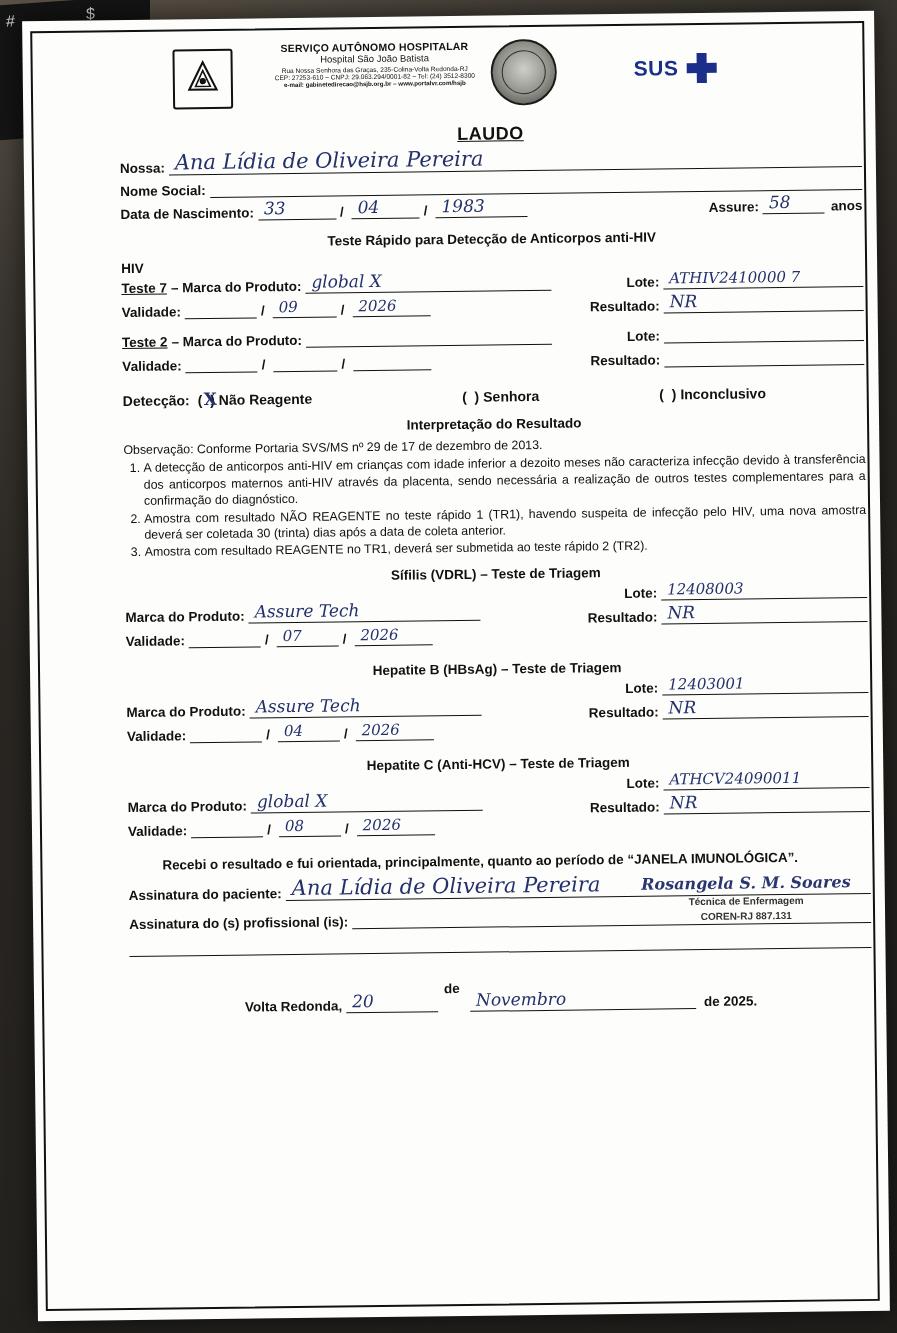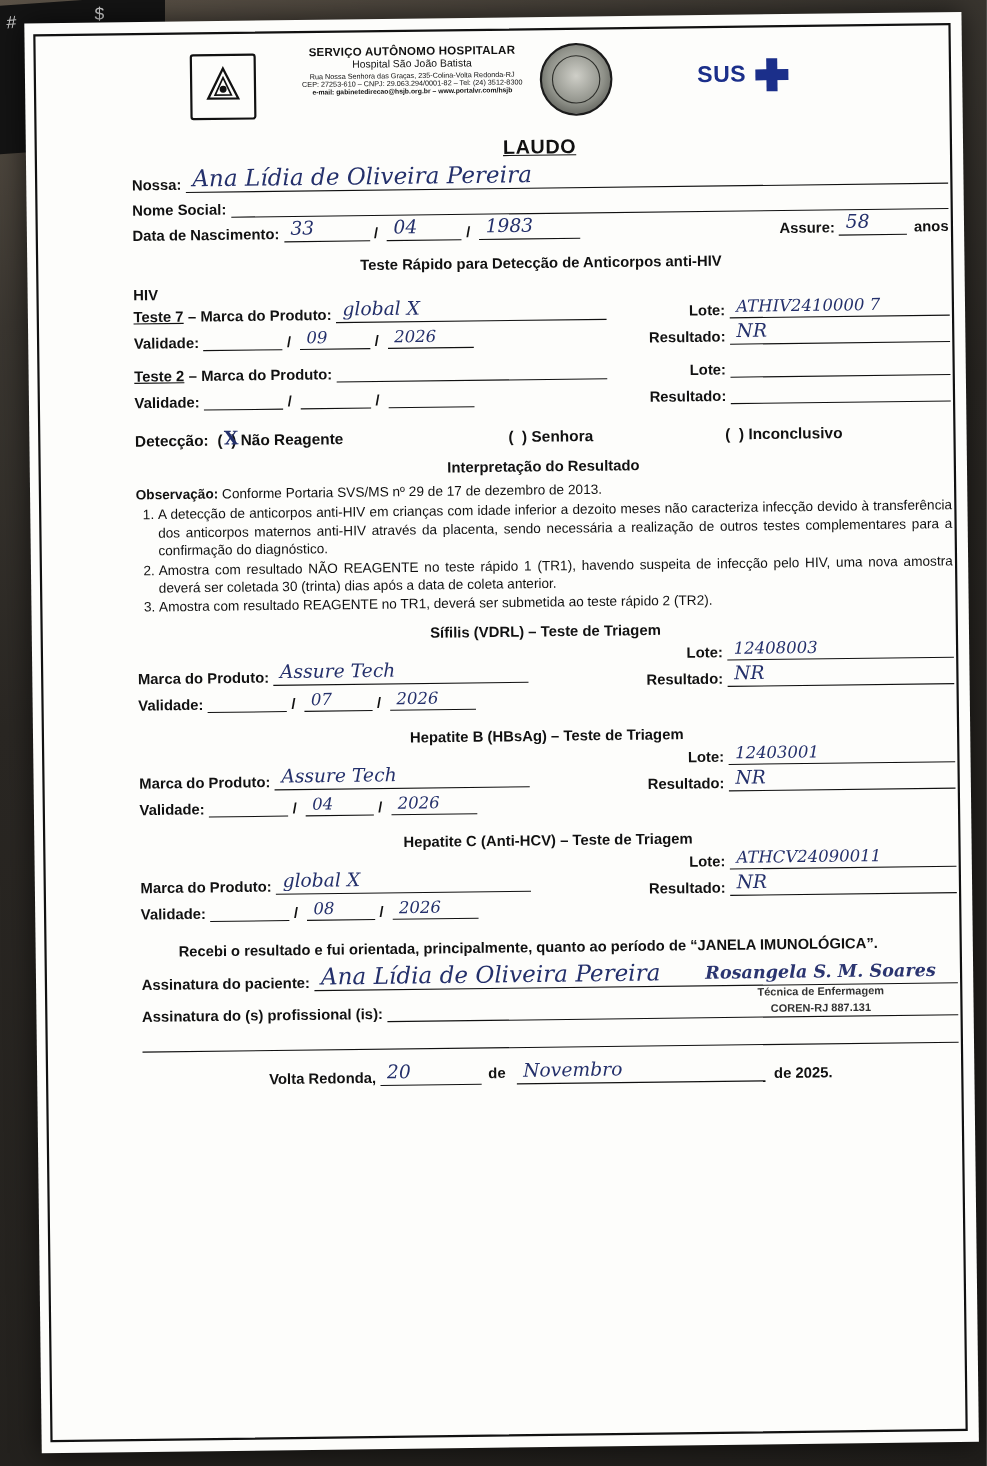"Observação:" .obs b { font-weight: bold -> normal }
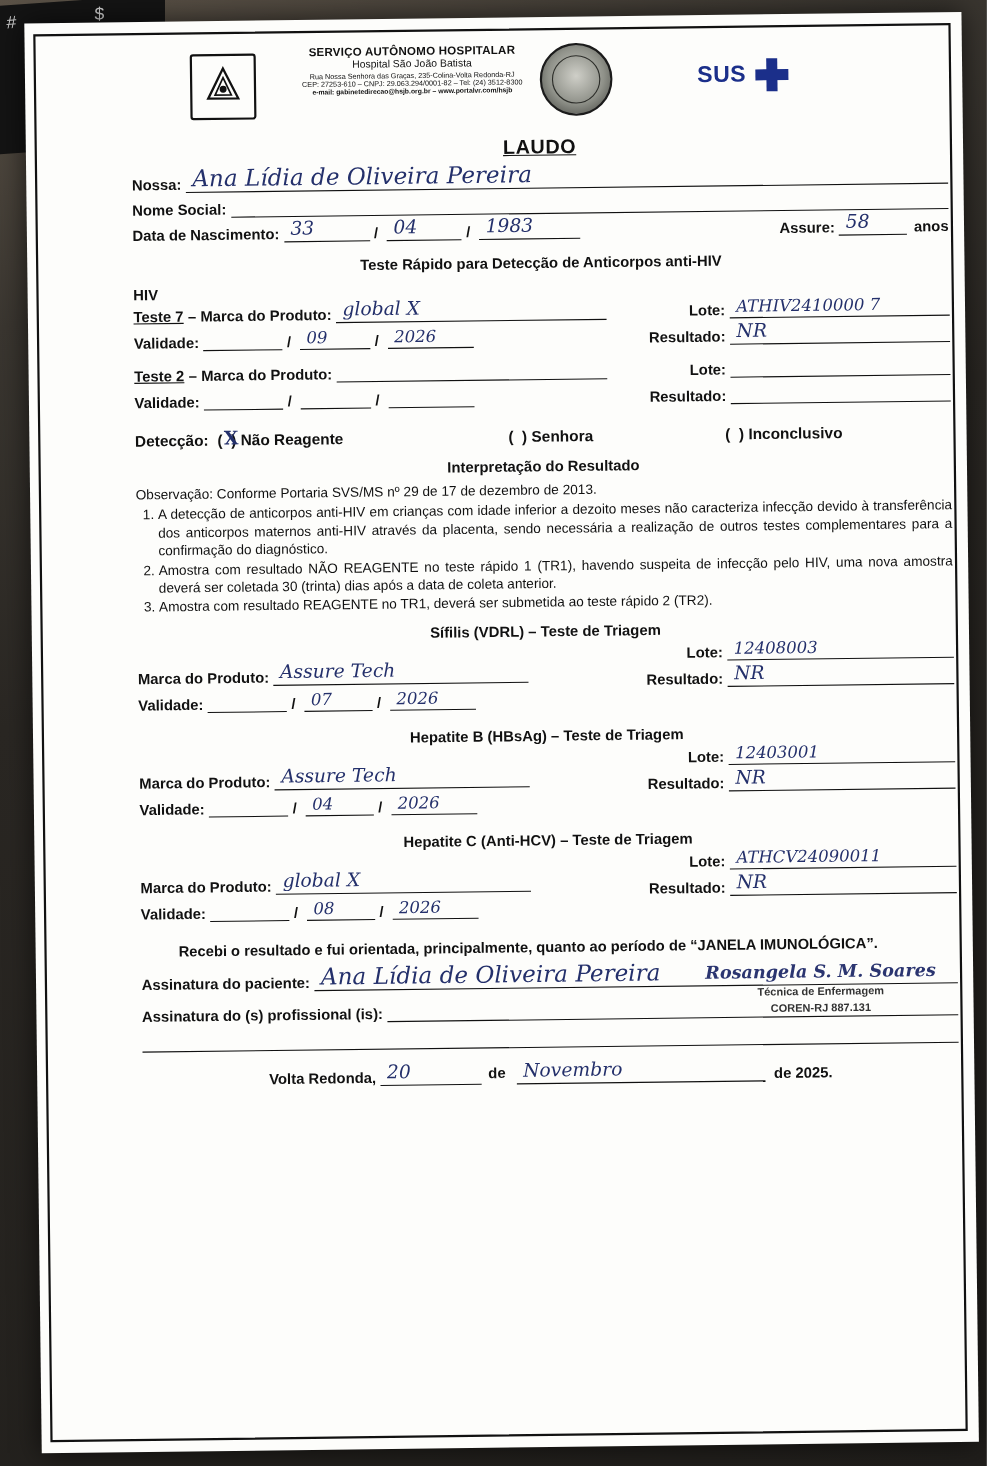"de" span.lbl { margin: 3px 6px -> 16px 6px }
